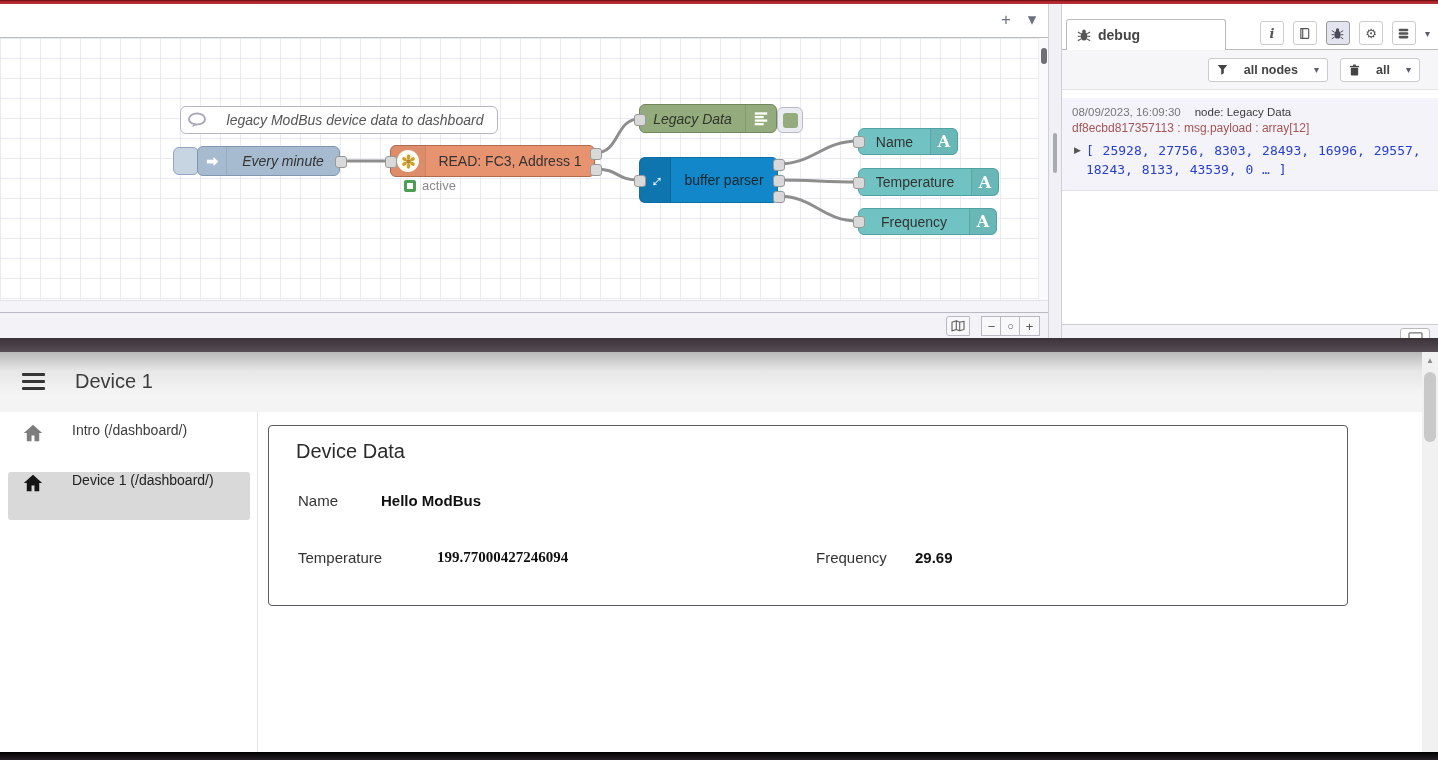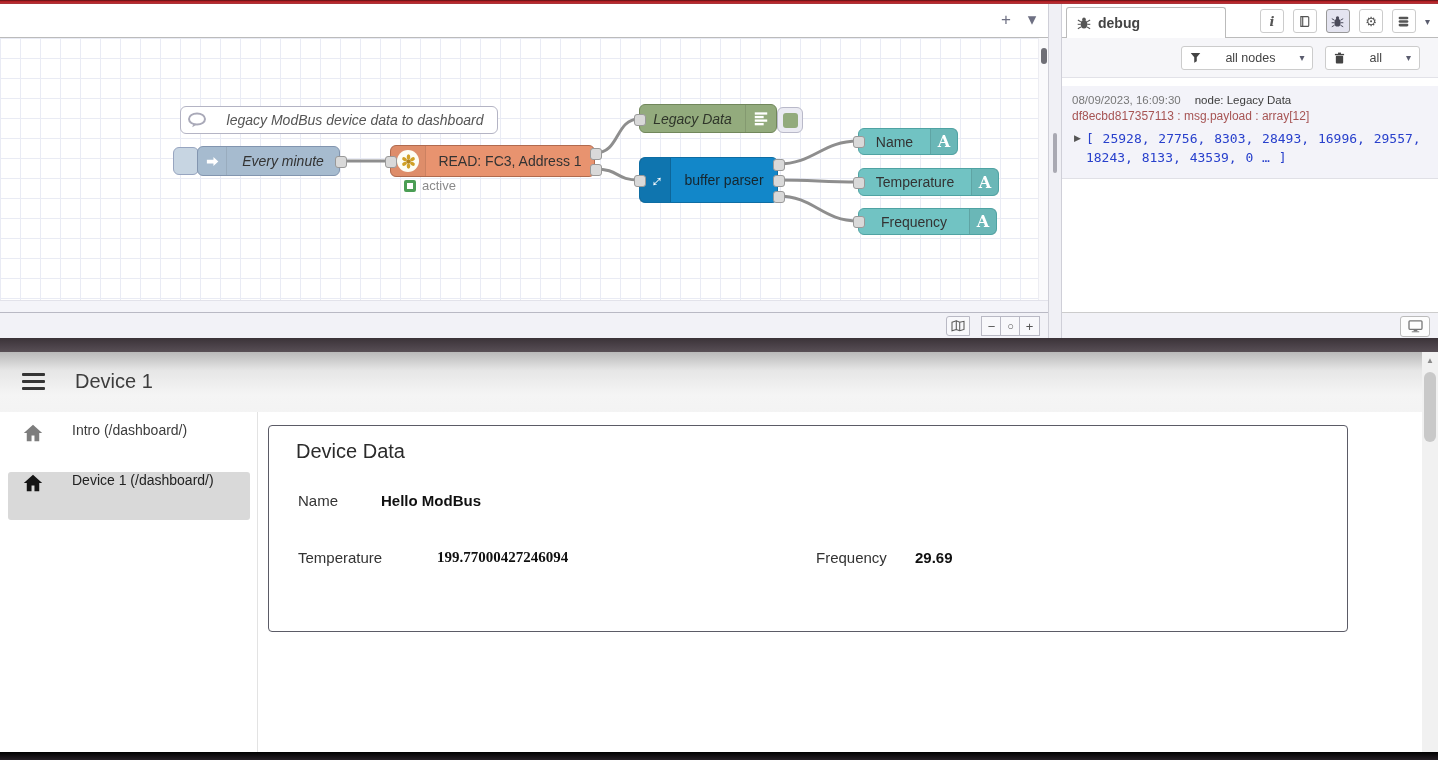"debug" #sb { top: 0 -> 12px }
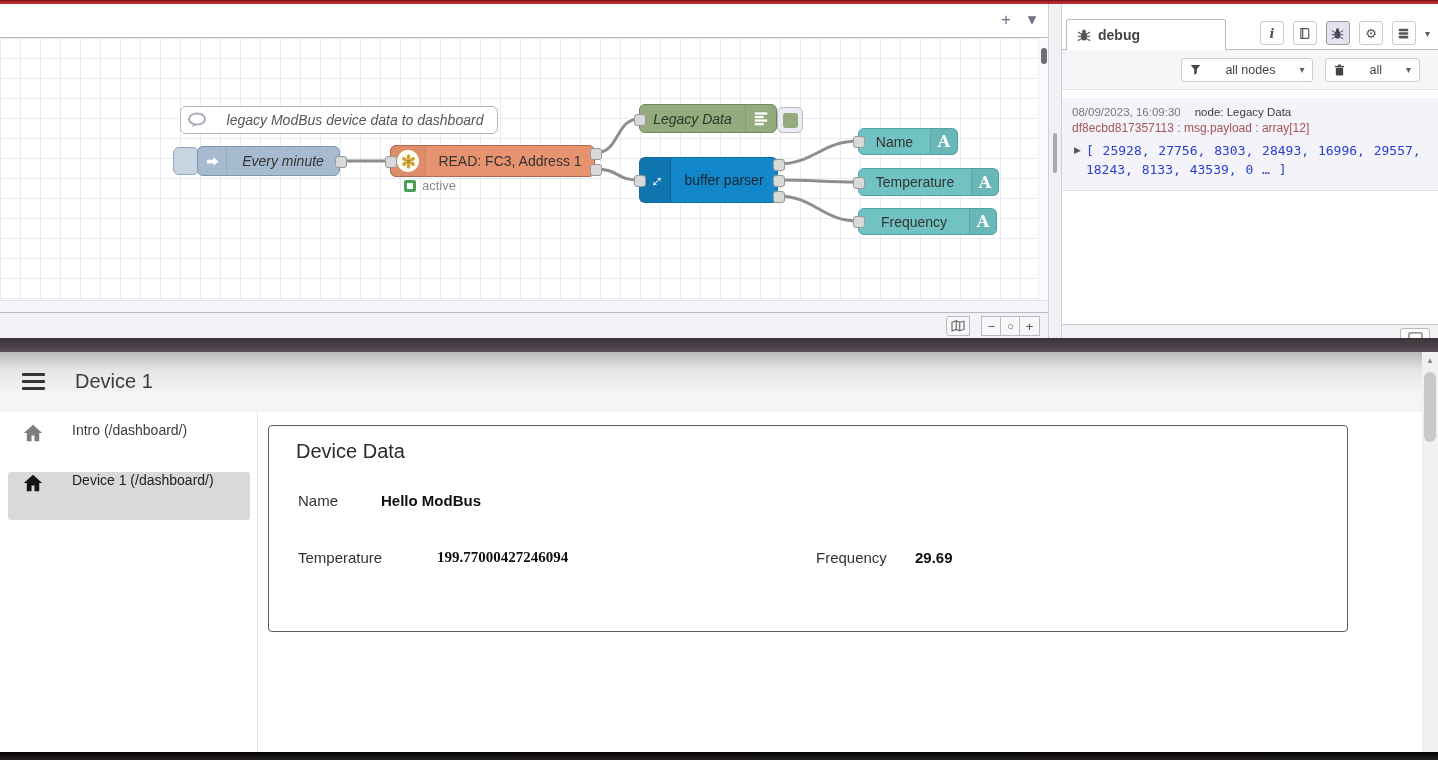"all nodes" .pill-btn { font-weight: none -> bold; gap: 24px -> 16px }
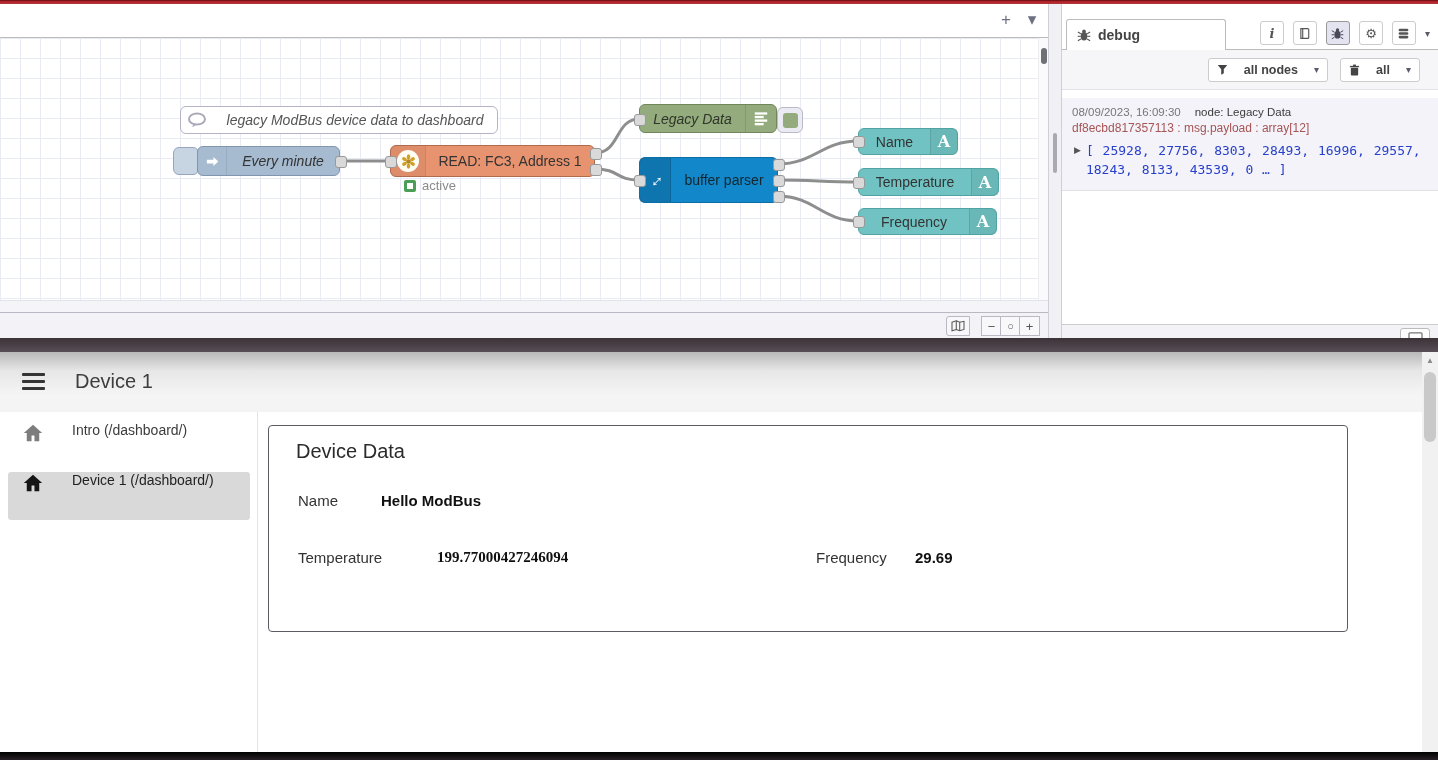"Device Data" #card { height: 207px -> 181px }
